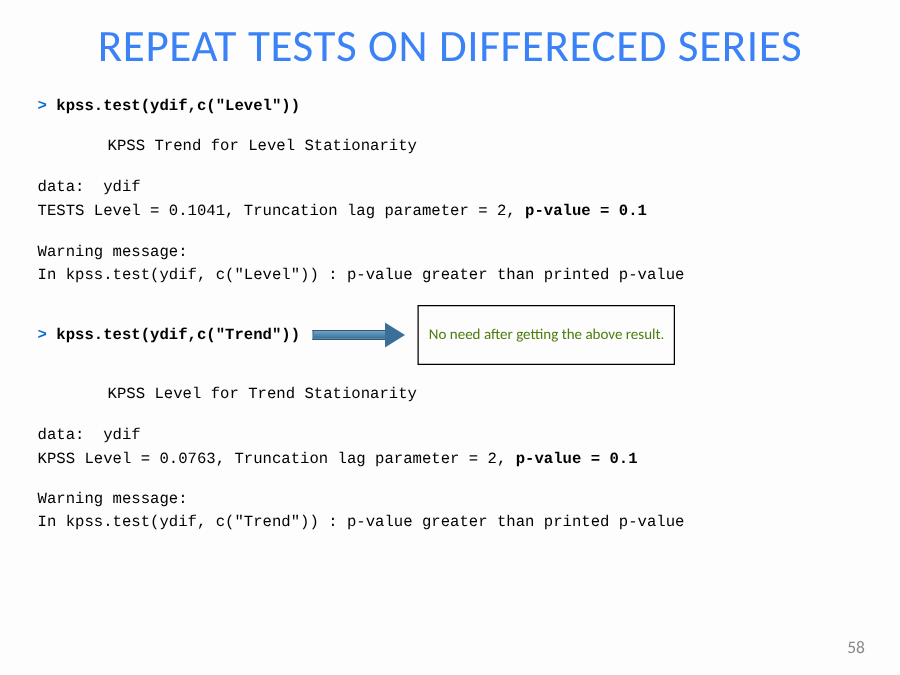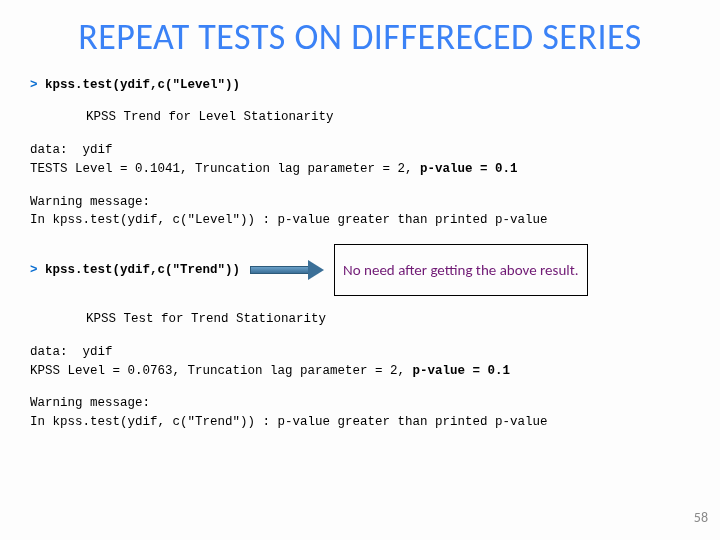"No need after getting the" .note-box { color: #701a75 -> #4d7c0f; font-size: 15px -> 12px }
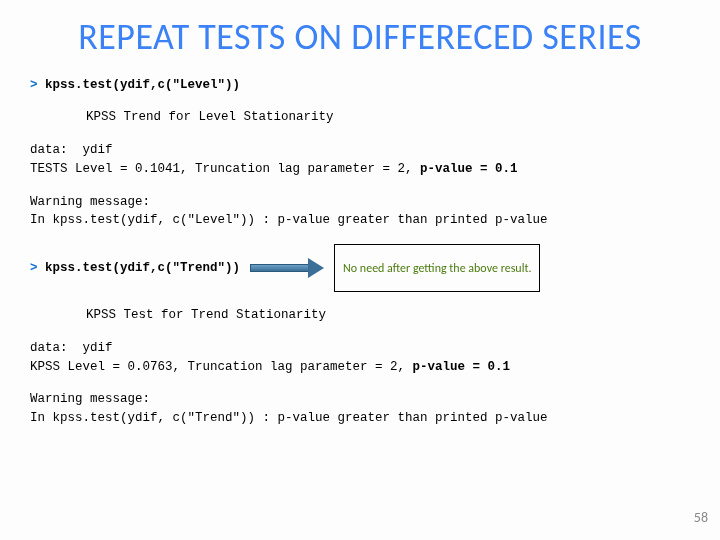"KPSS Test for Trend Stationarity" div.mono { text: Test -> Level }
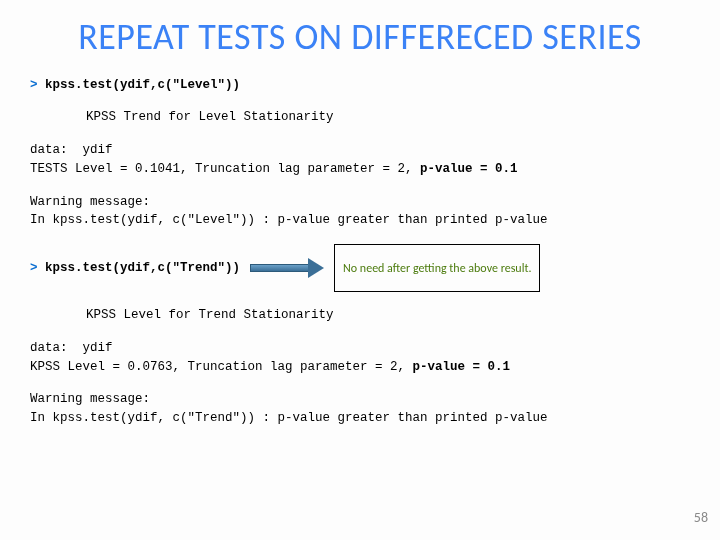"58" .pagenum { right: 12px -> 28px }
